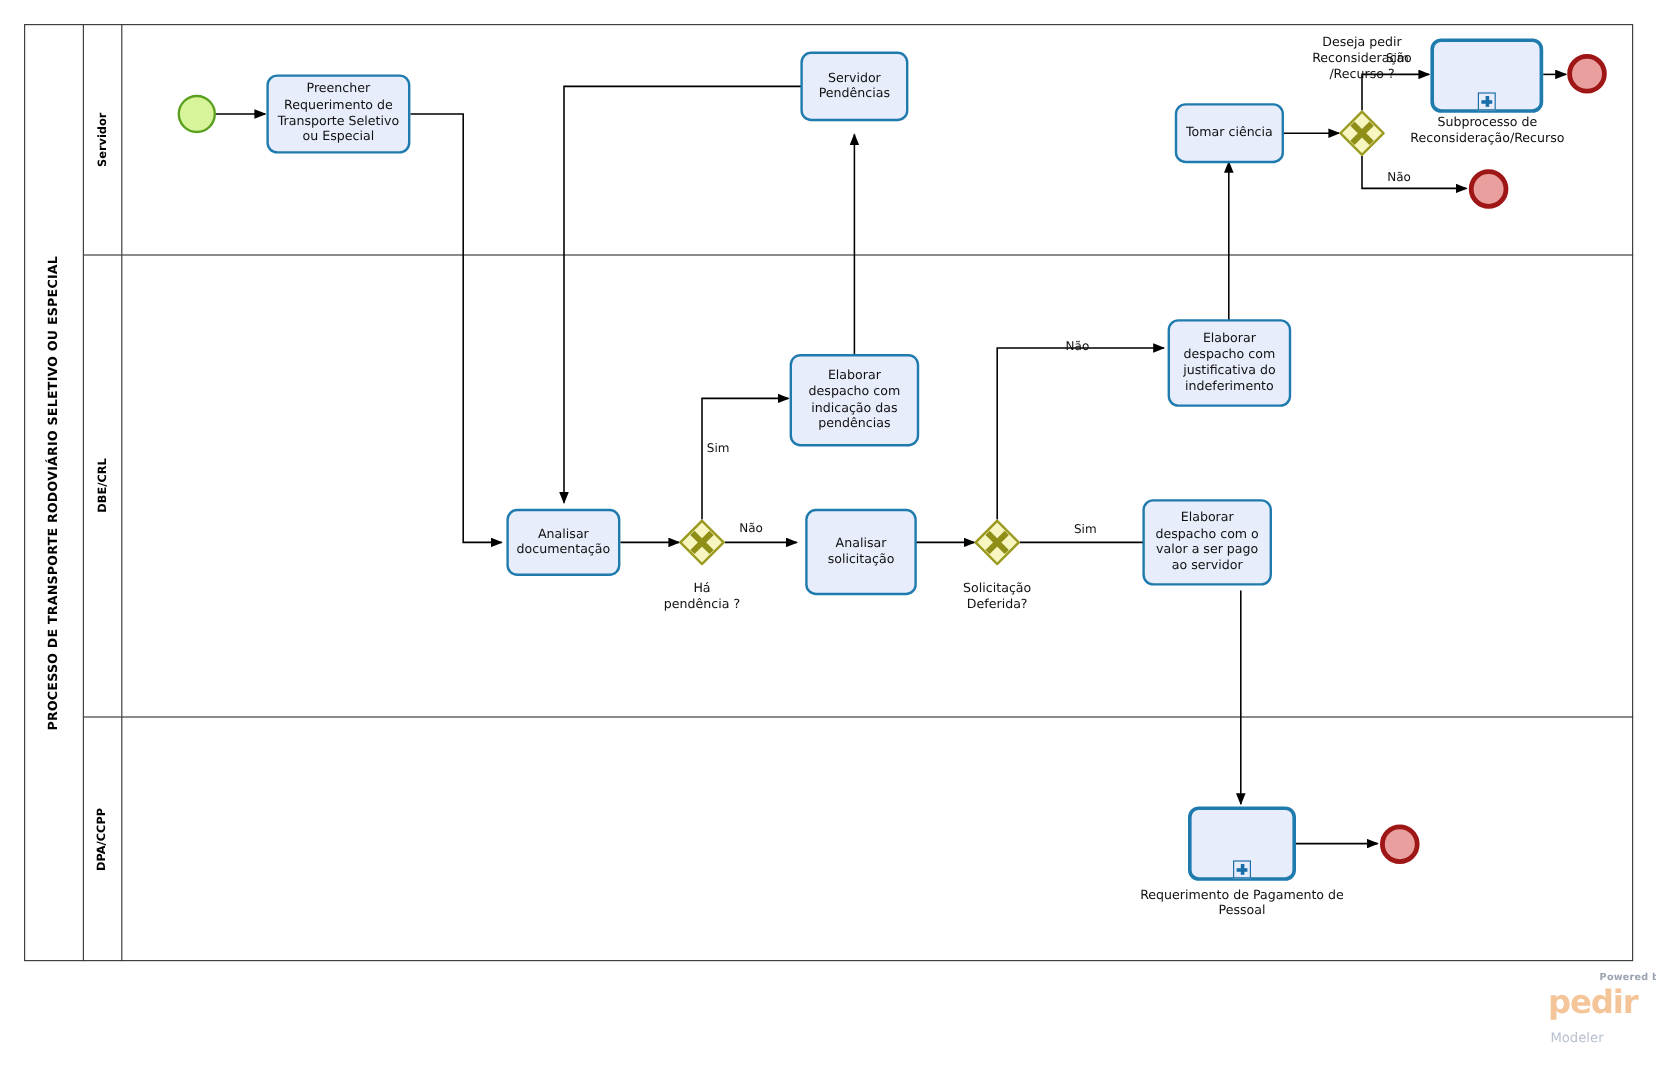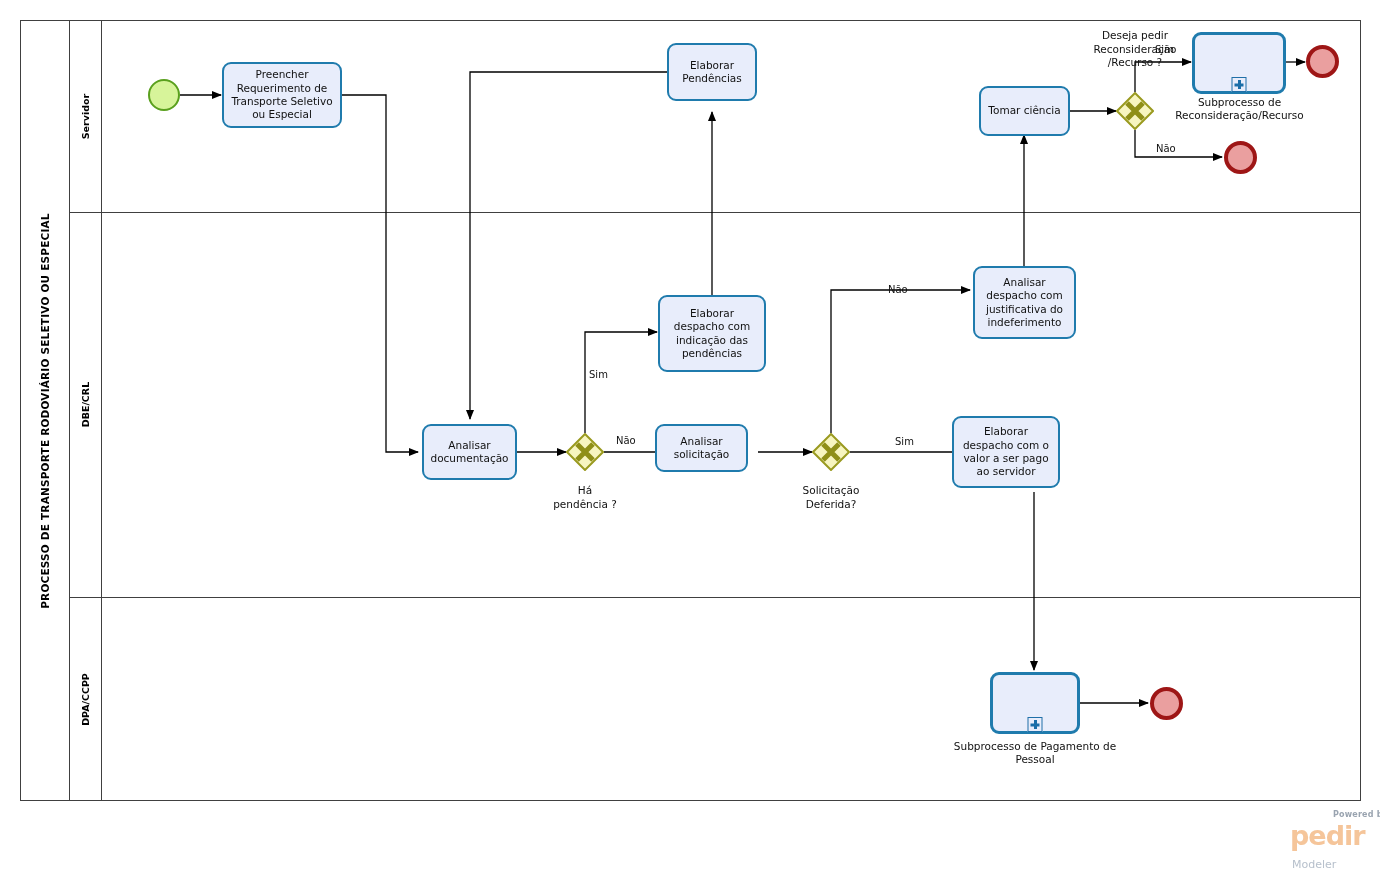"Elaborar Pendências" span.task-inner { text: Elaborar -> Servidor }
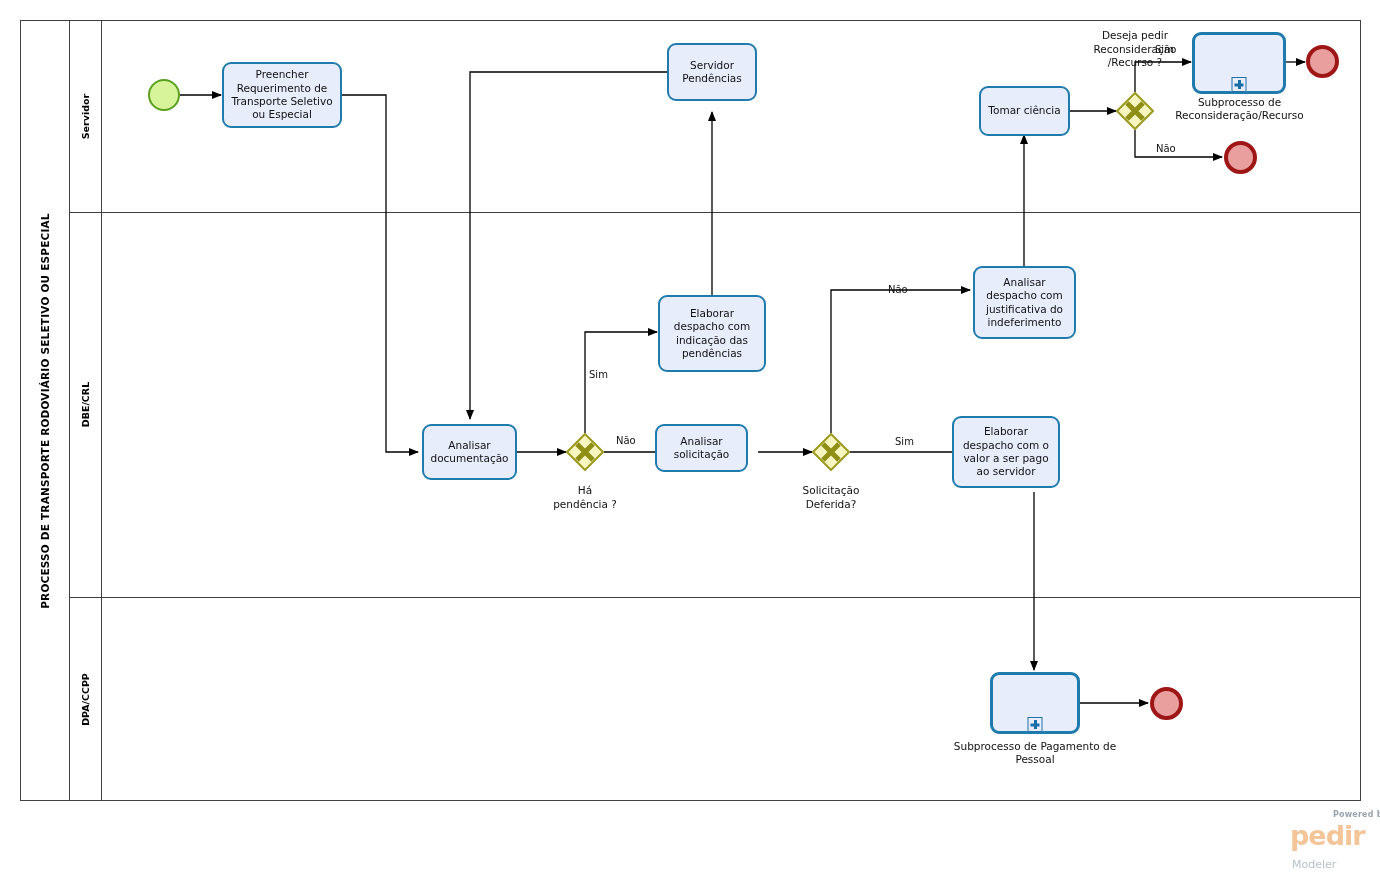"Analisar despacho com justificativa do" span.task-inner { text: Analisar -> Elaborar }
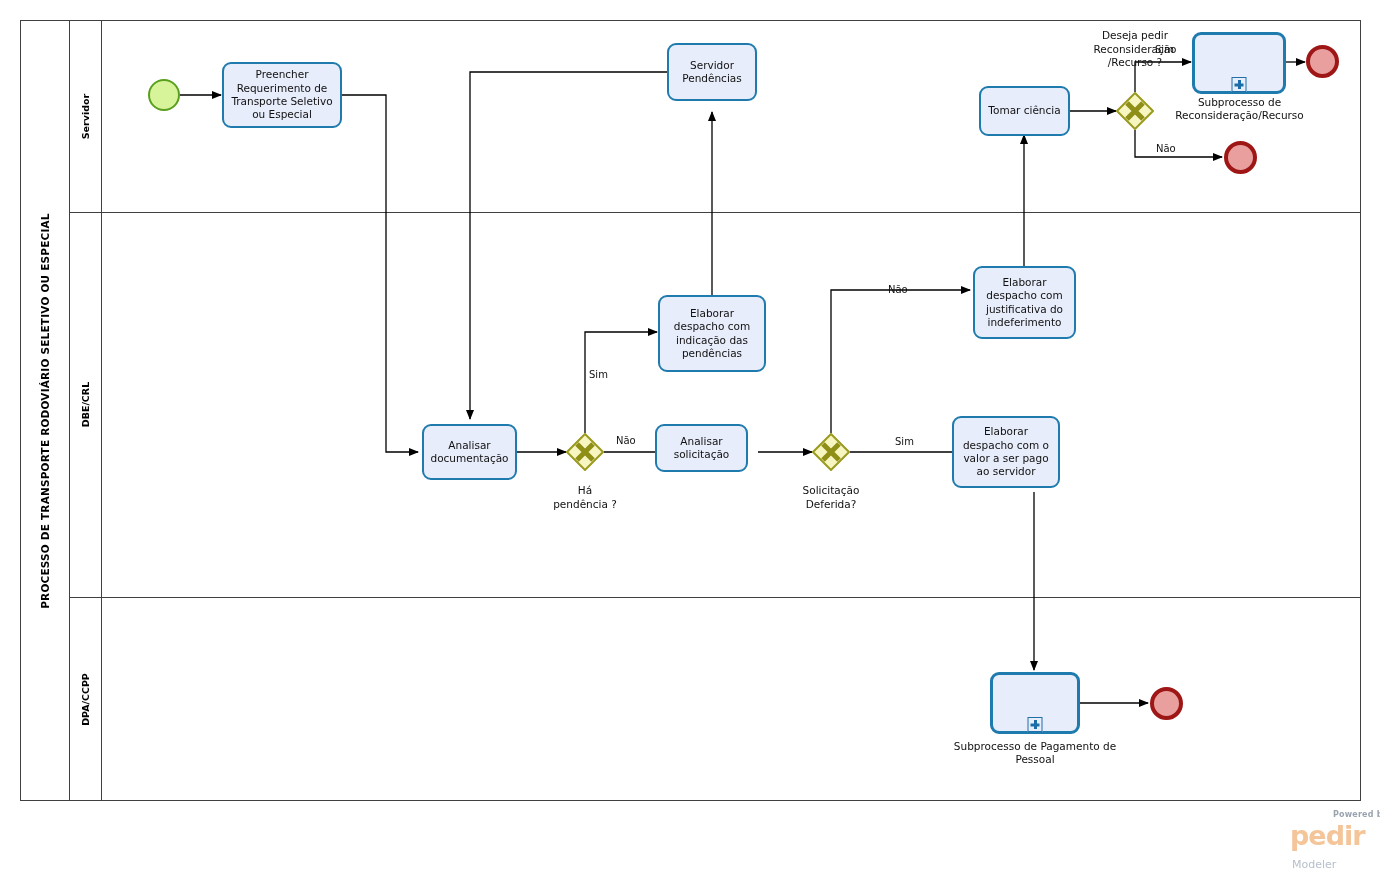"Analisar solicitação" div.task { height: 48px -> 72px; left: 655px -> 671px }
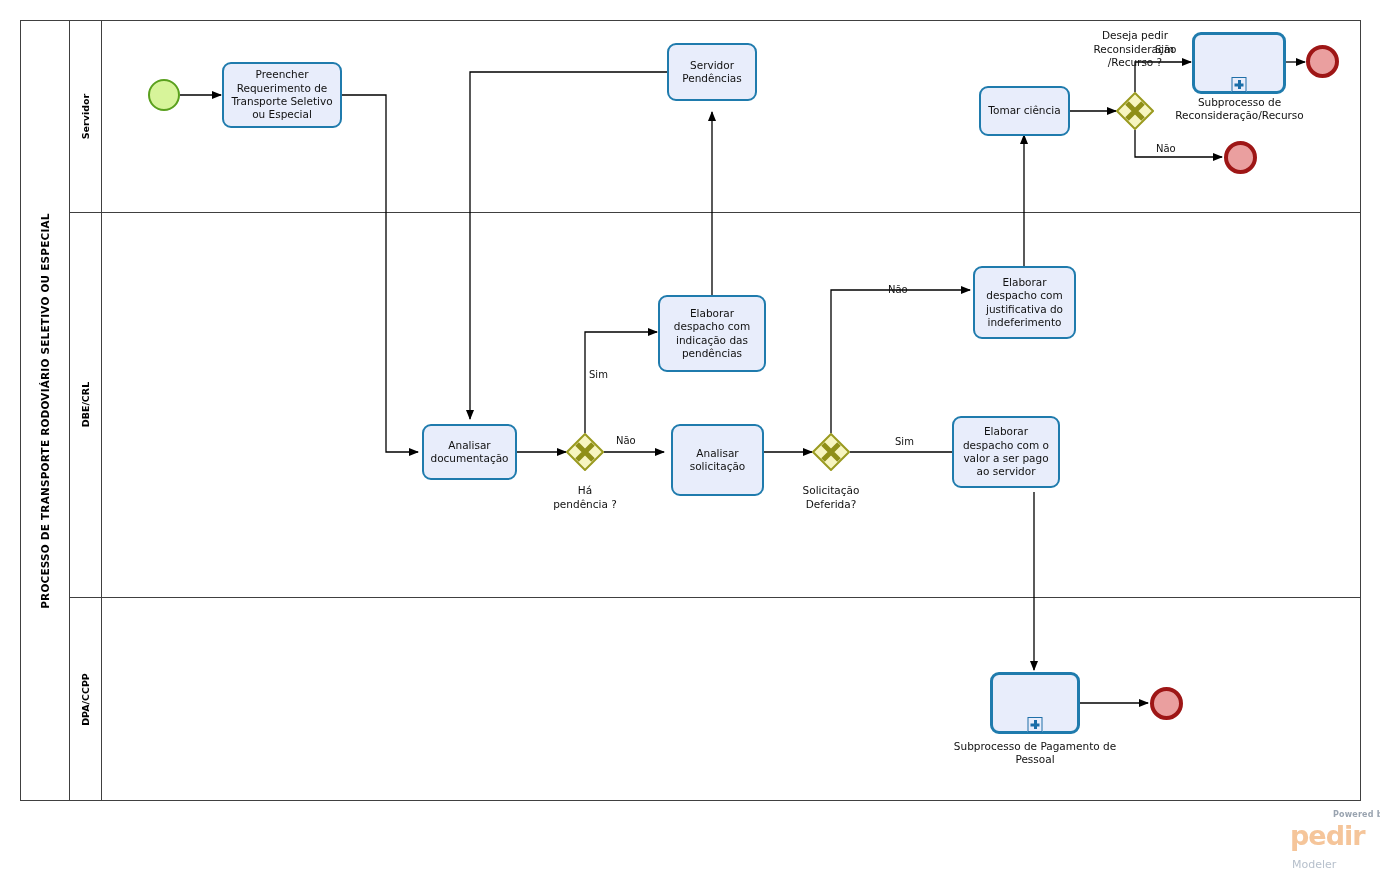"Subprocesso de Pagamento de Pessoal" div.sub-caption { text: Subprocesso -> Requerimento }
